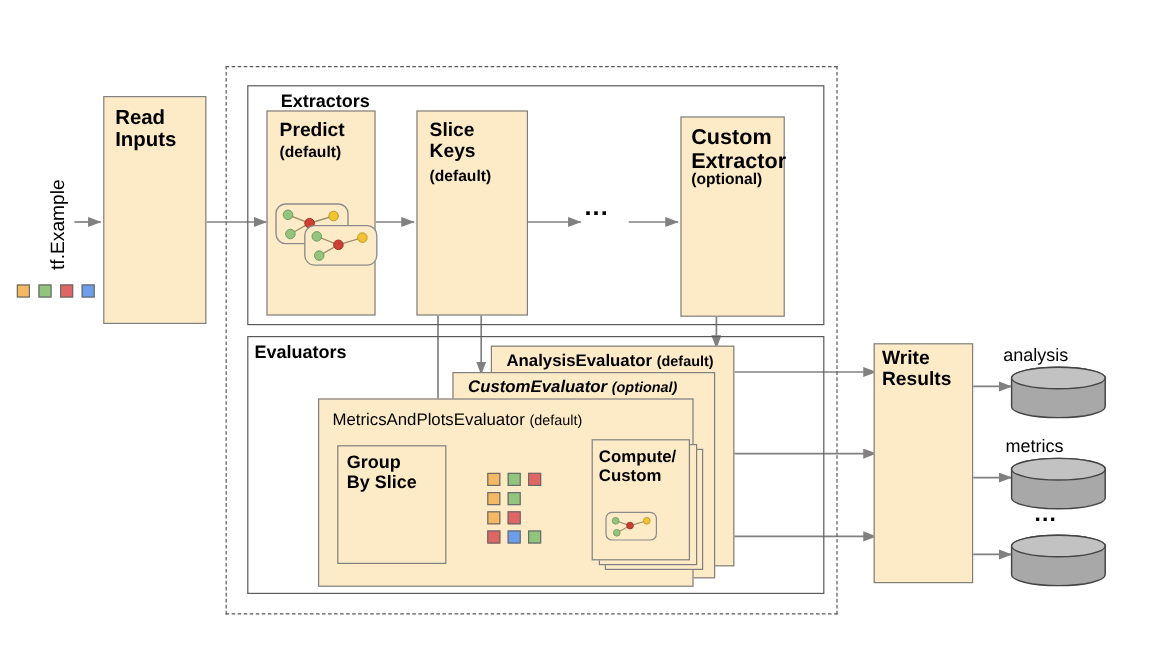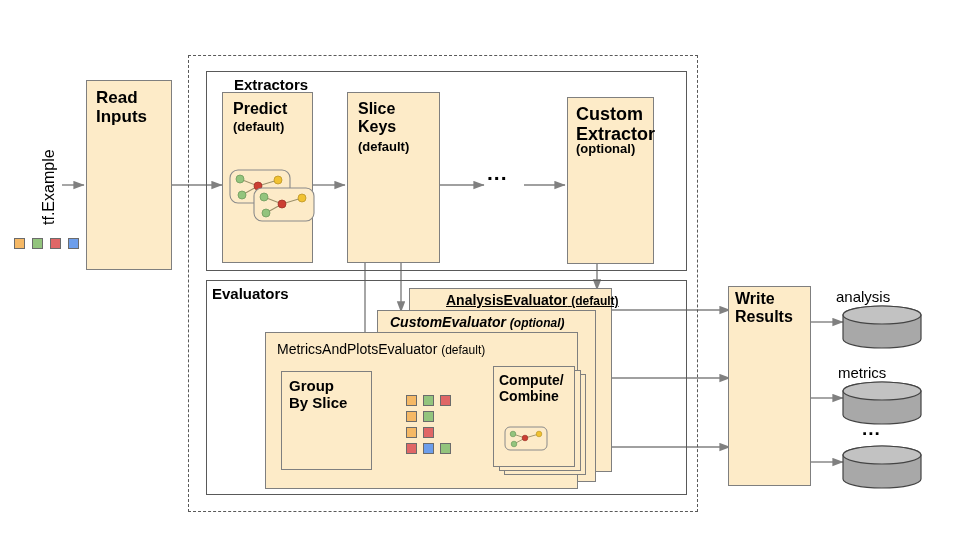"AnalysisEvaluator (default)" div { left: 446px -> 422px; text-decoration: underline -> none }
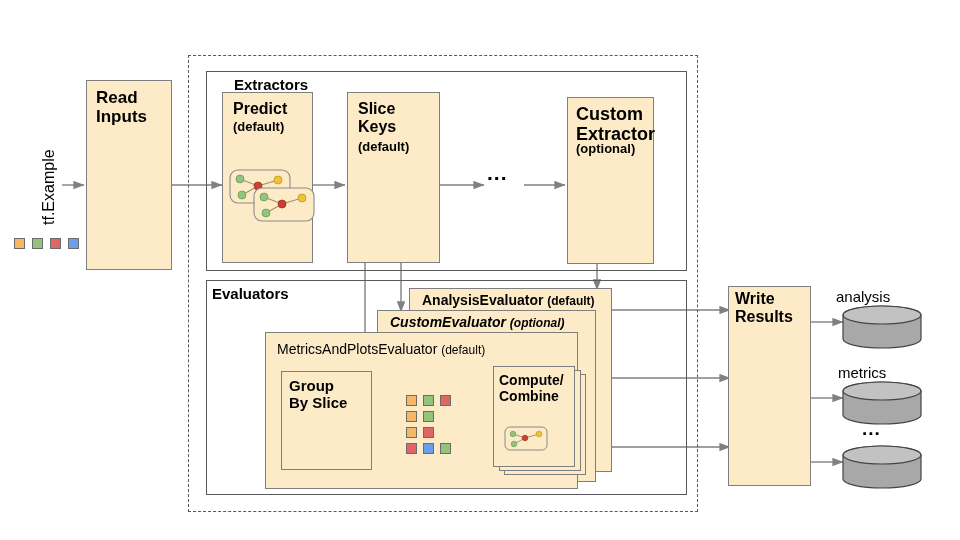"Compute/" div.lbl { text: Combine -> Custom }
